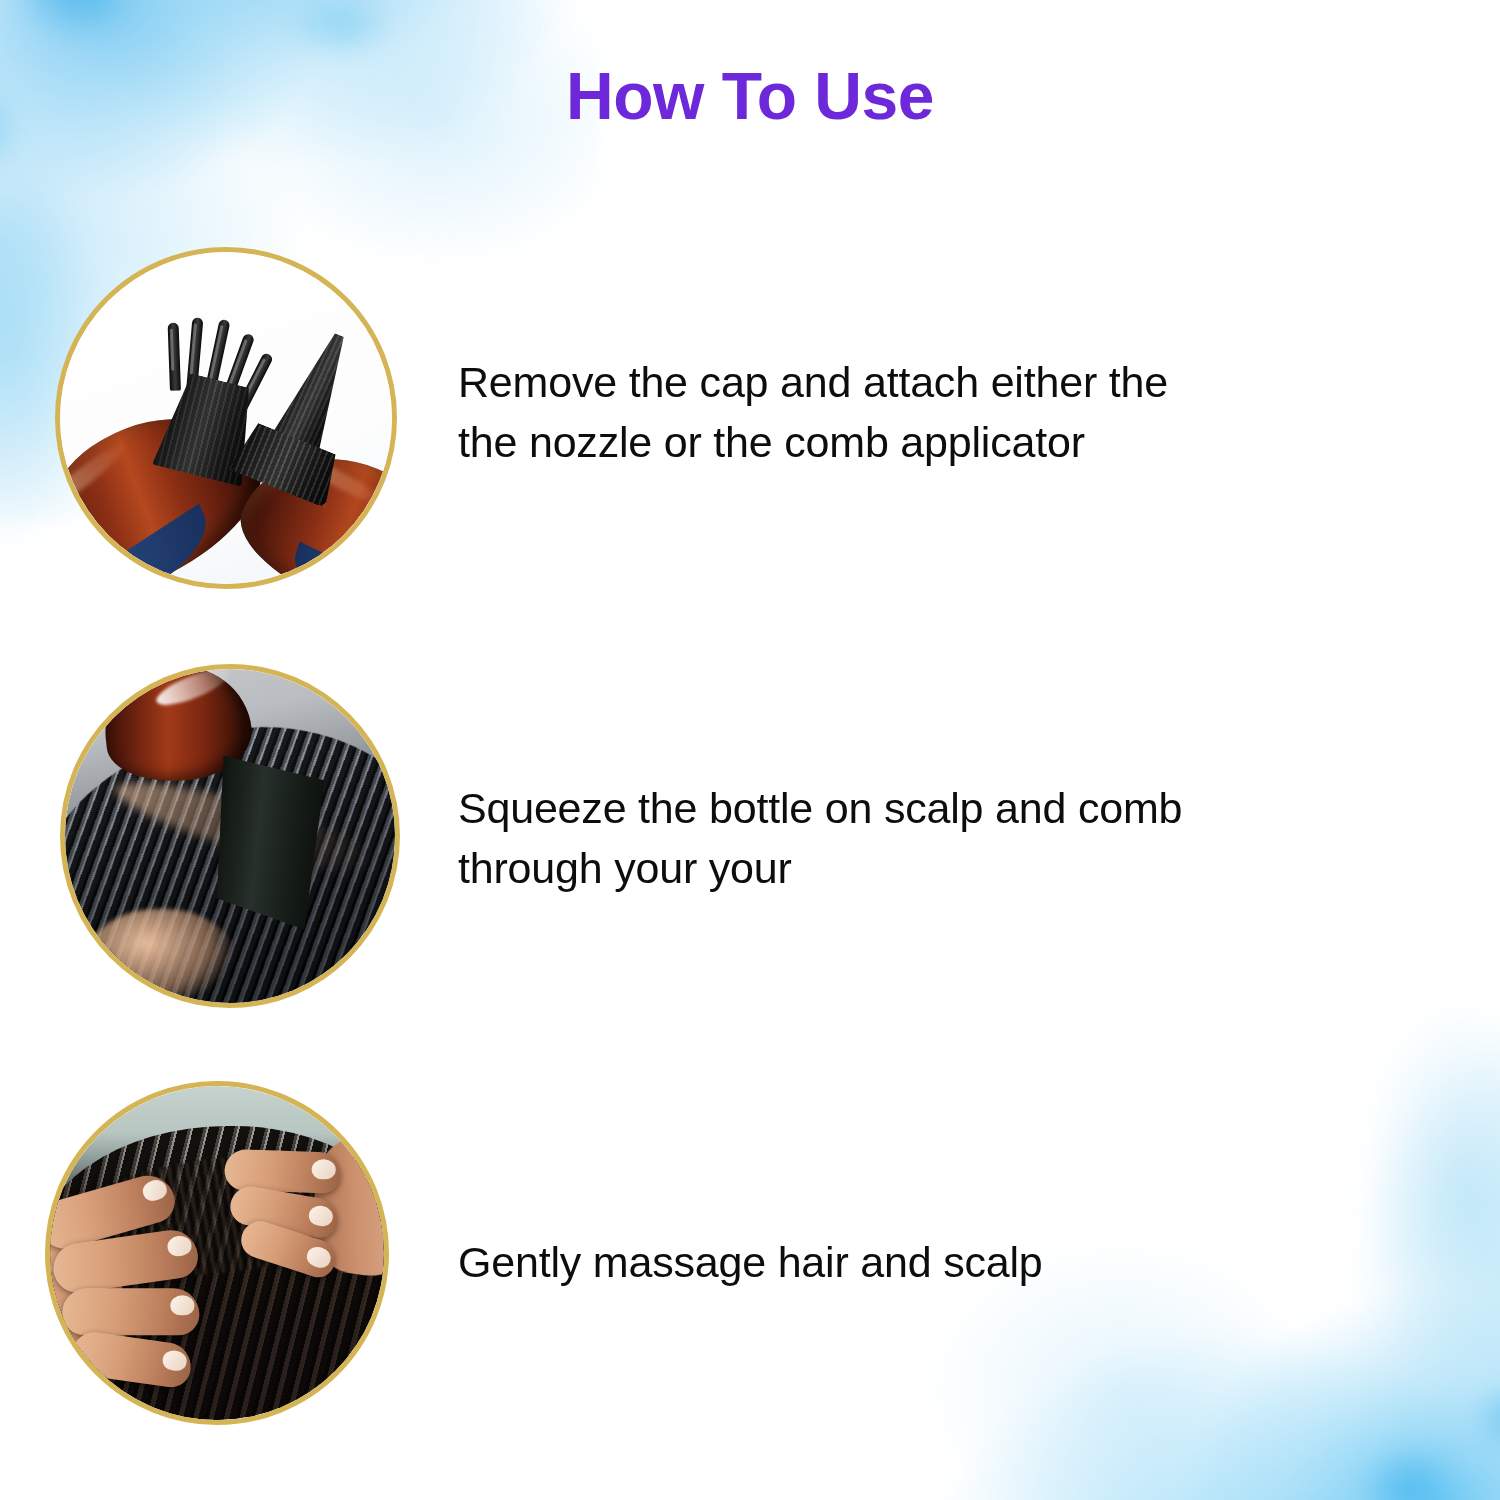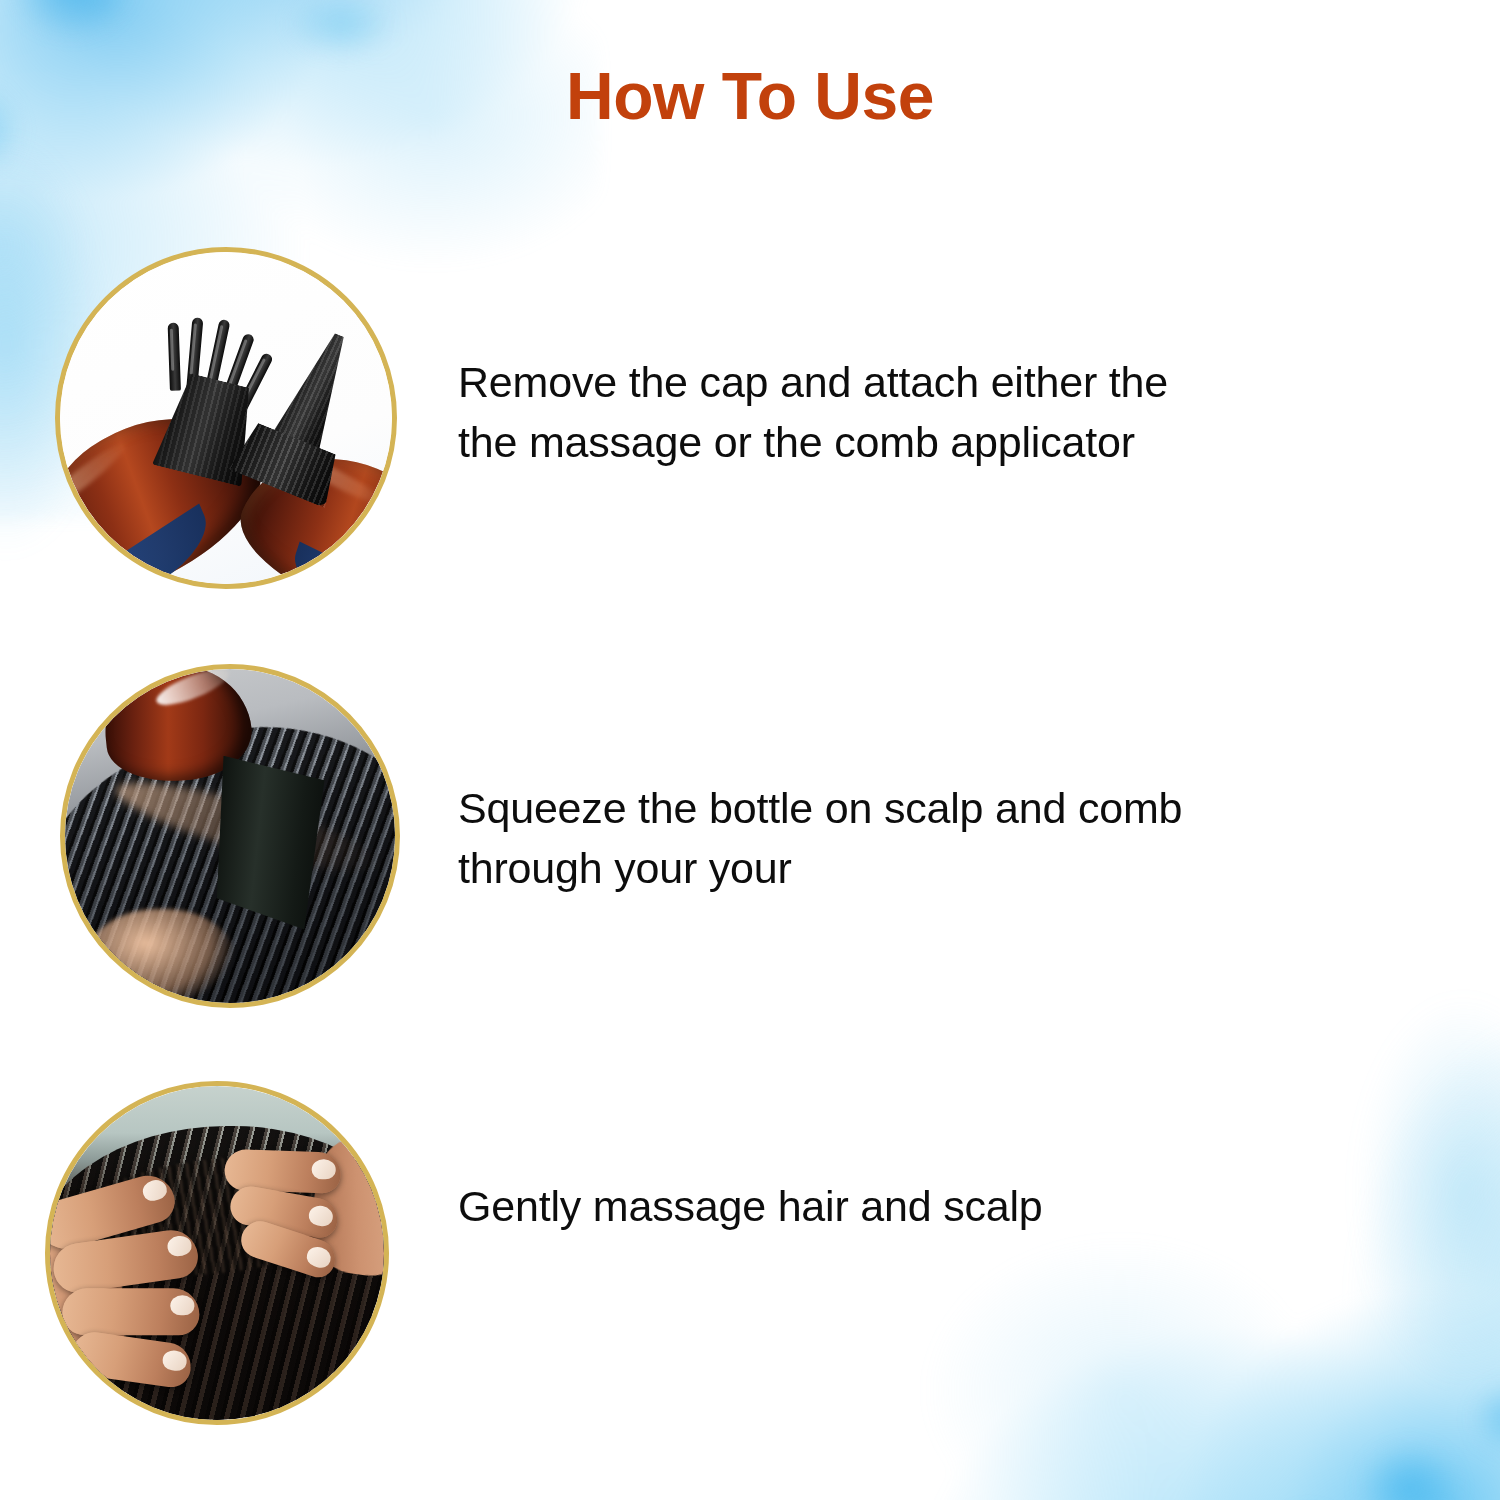"How To Use" #title { color: #c2410c -> #6d28d9 }
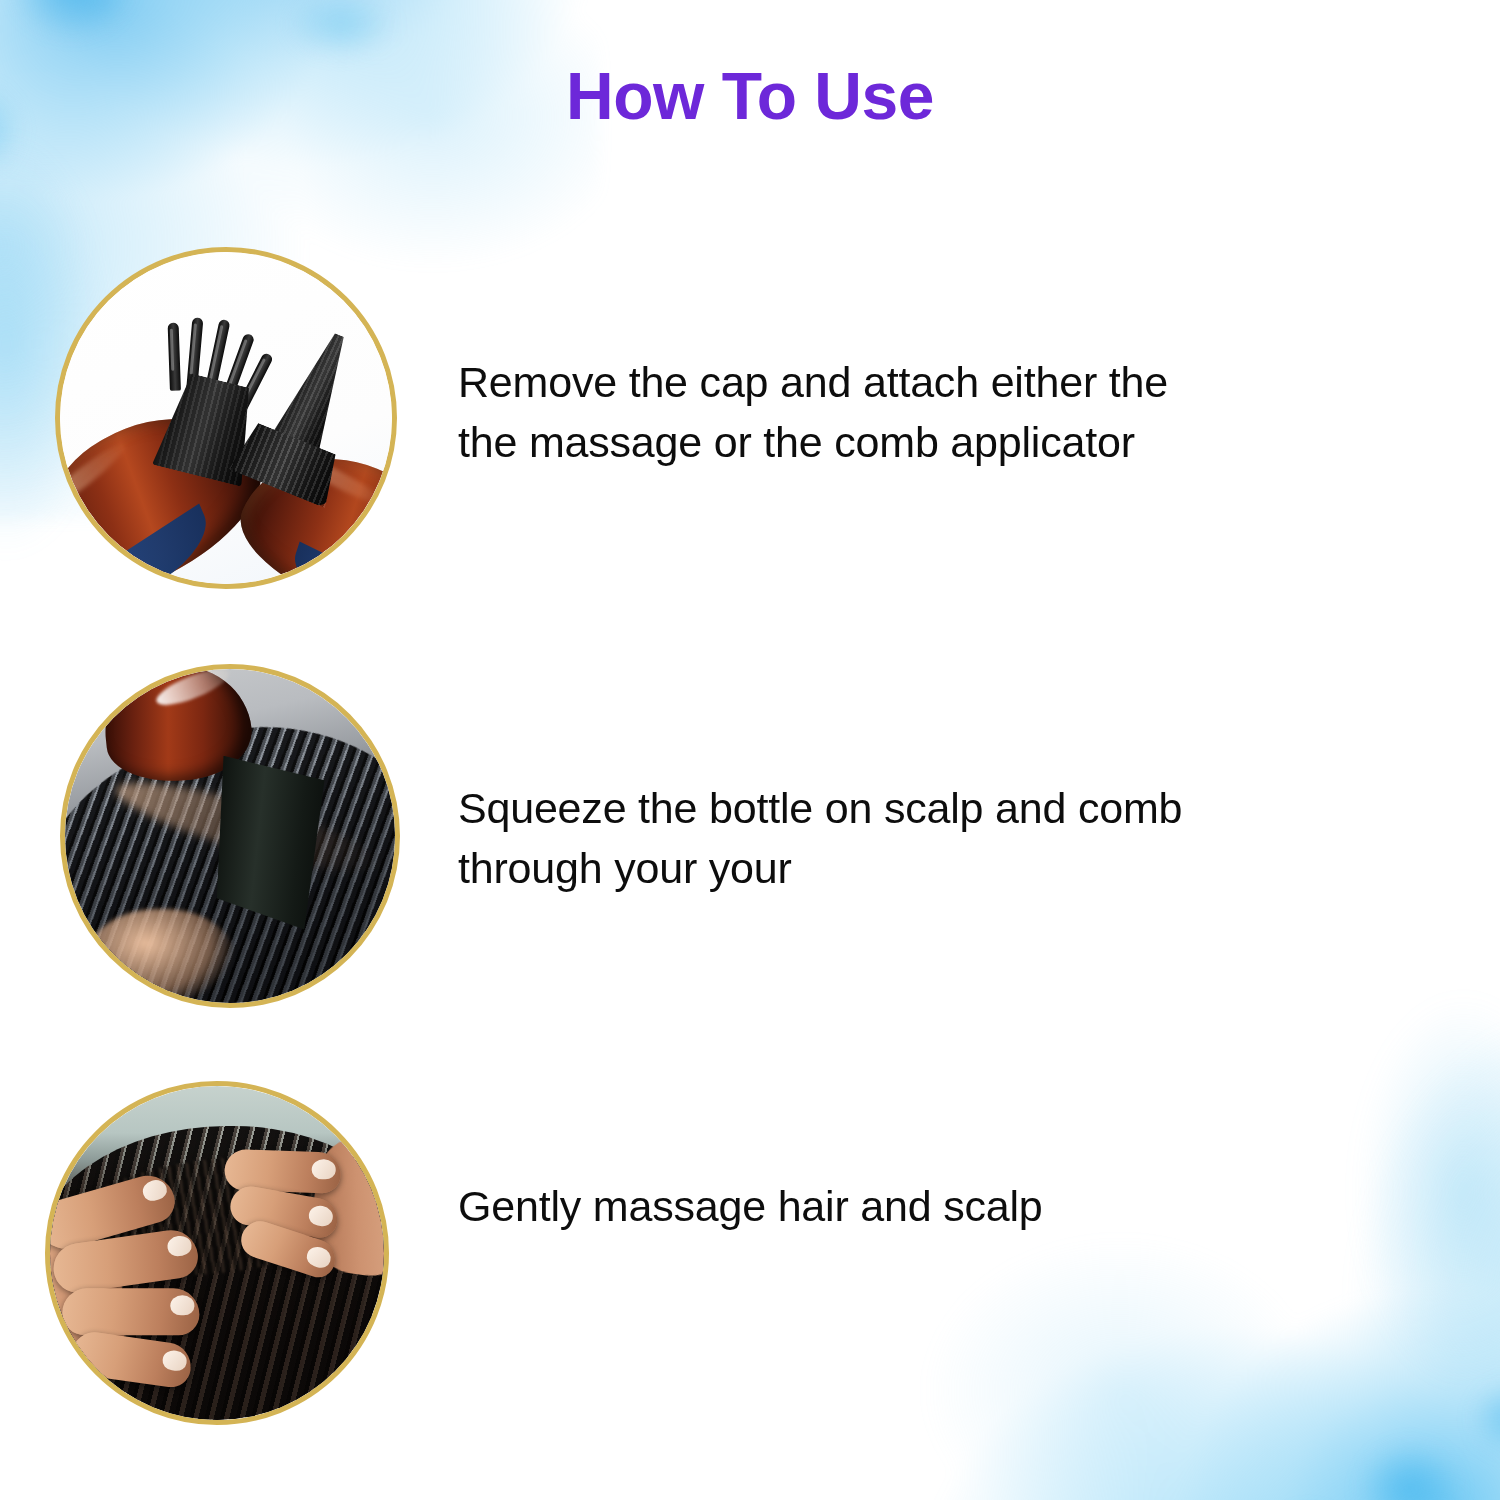"Remove the cap and attach" p.step-text { text: massage -> nozzle }
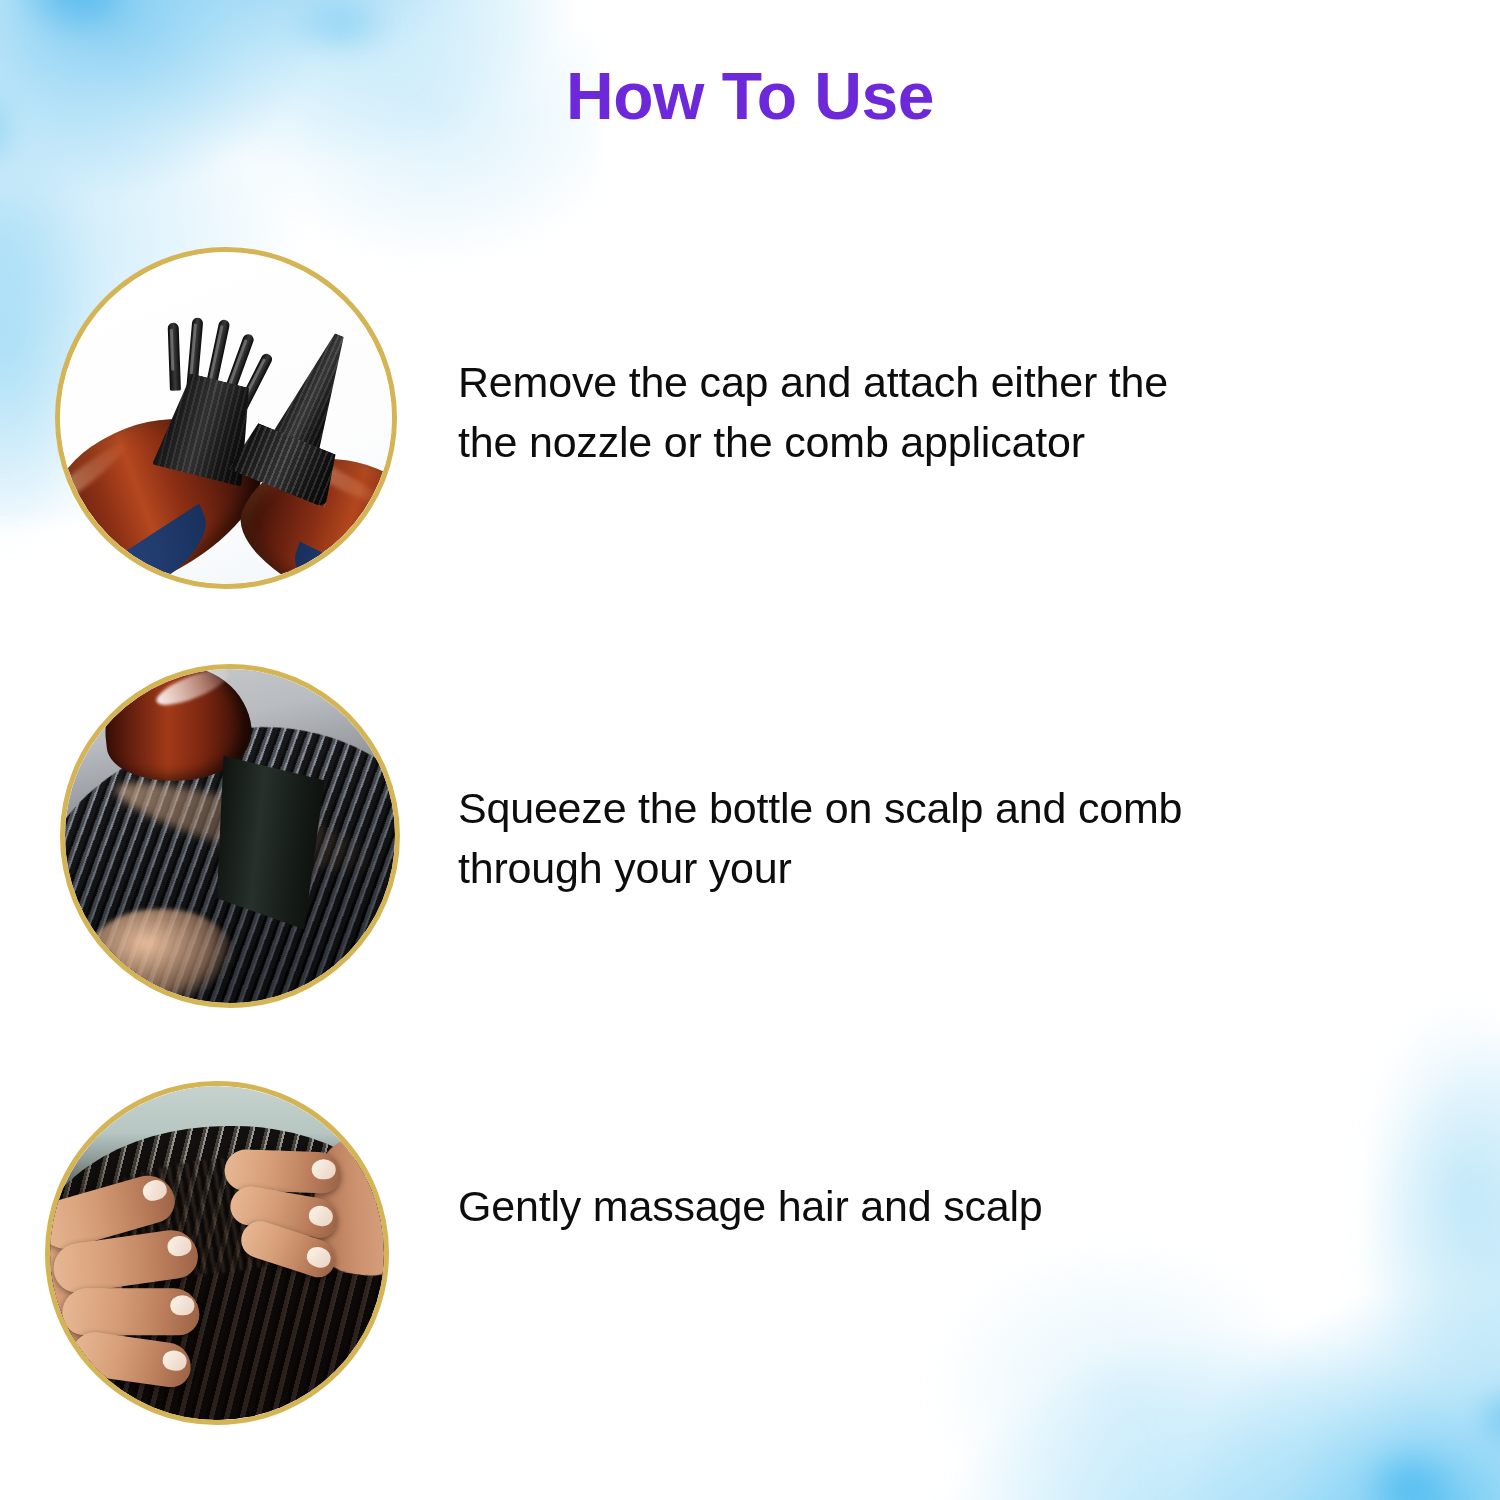"Gently massage hair and scalp" #text3 { top: 1176px -> 1232px }
